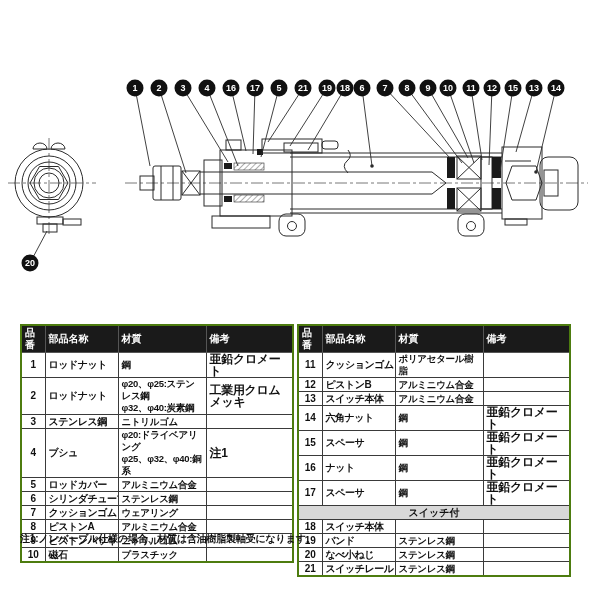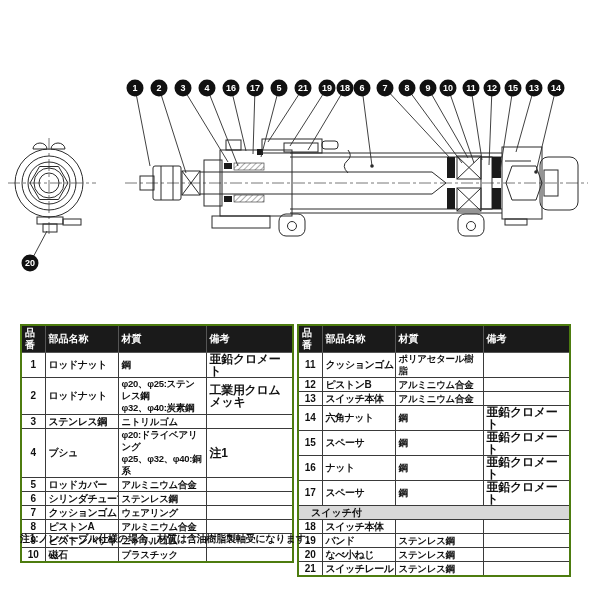"スイッチ付" td.section { padding: 0 12px -> 0 4px; text-align: none -> center }
